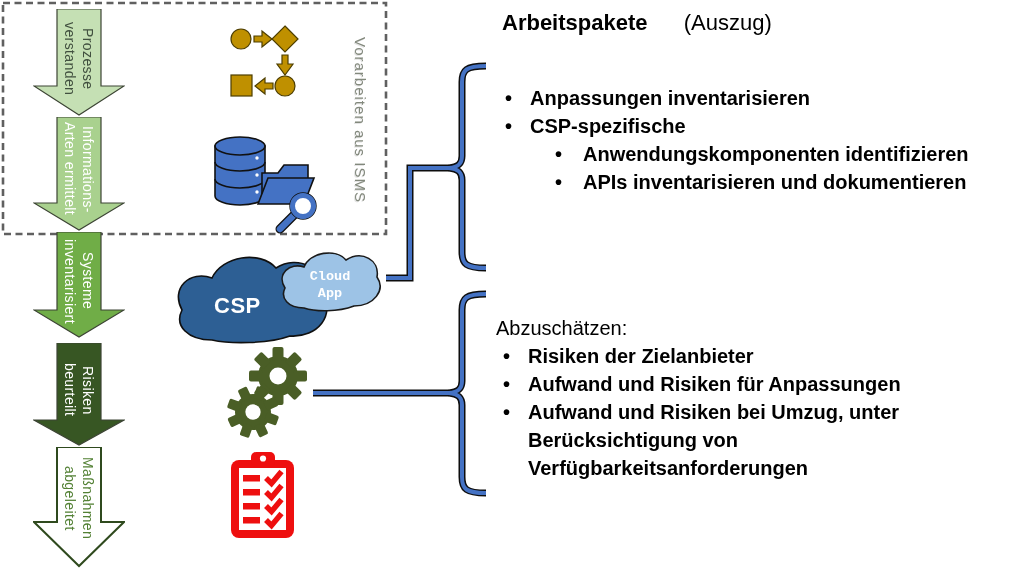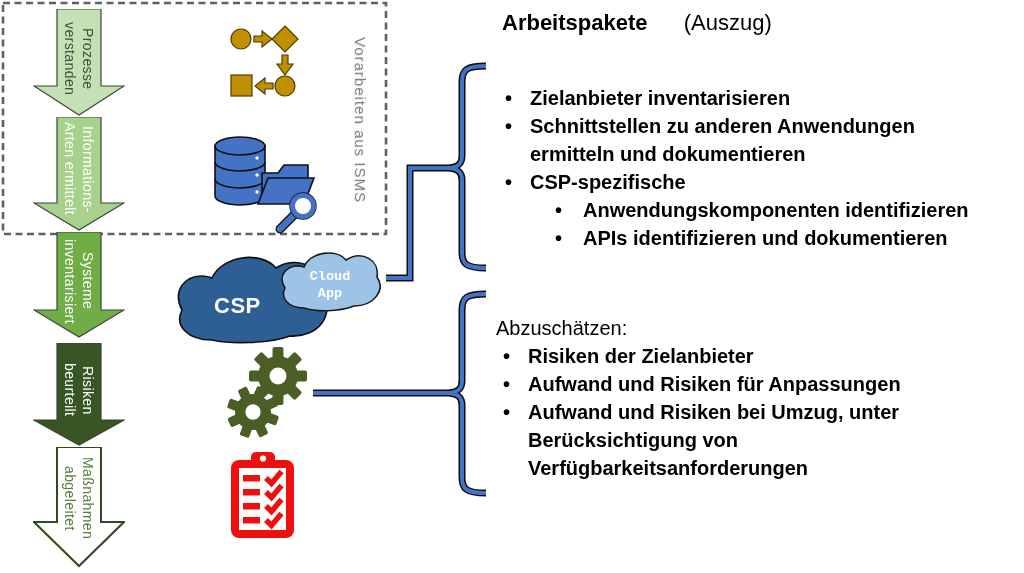"Zielanbieter inventarisieren" span { text: Zielanbieter -> Anpassungen }
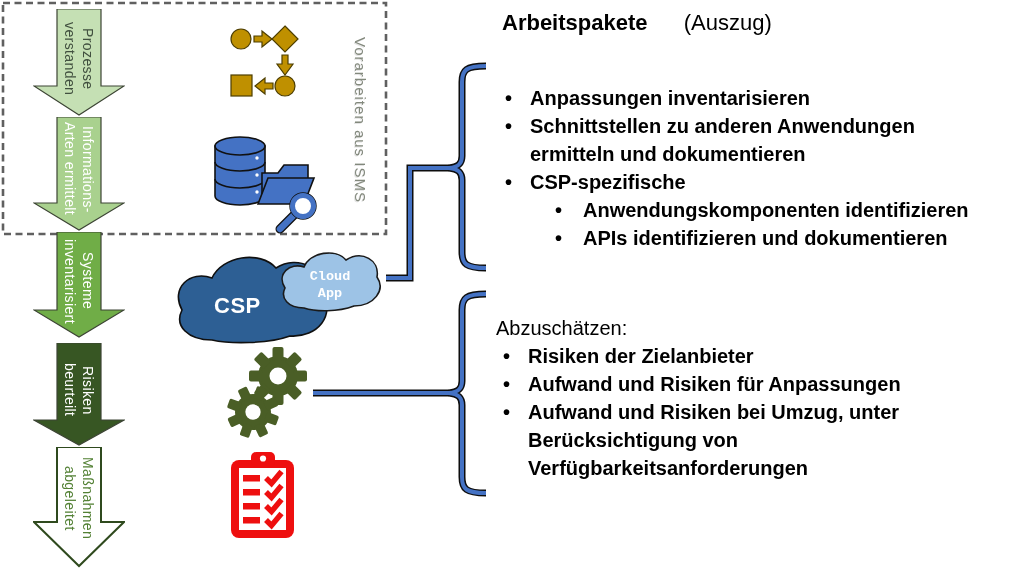"Schnittstellen zu anderen Anwendungen" div.b-item { html: <div> <span>Schnittstellen zu anderen Anwendungen</span> <span>ermitteln und dokumentieren</span> </div> -> none }
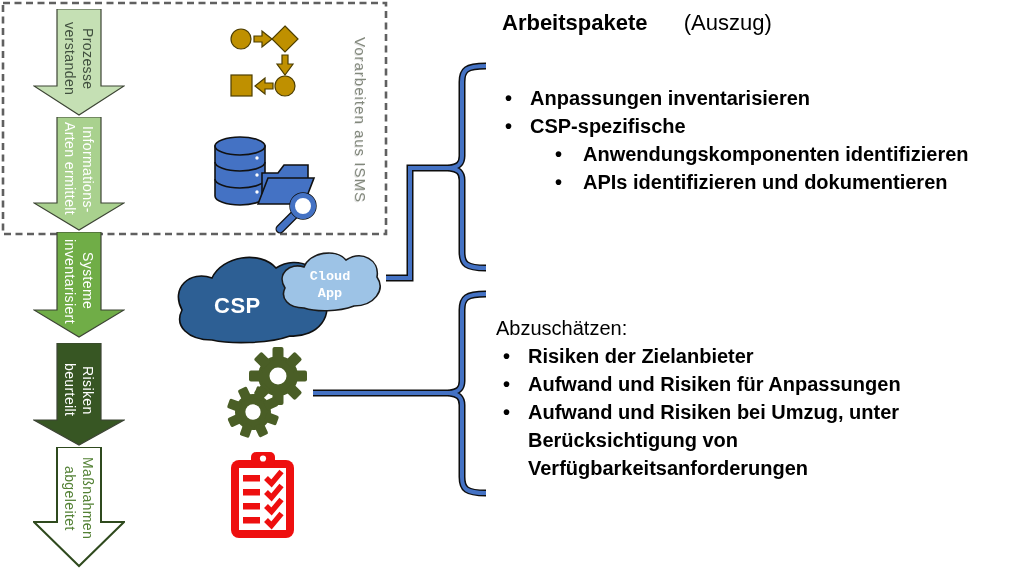"APIs identifizieren und dokumentieren" span { text: identifizieren -> inventarisieren }
